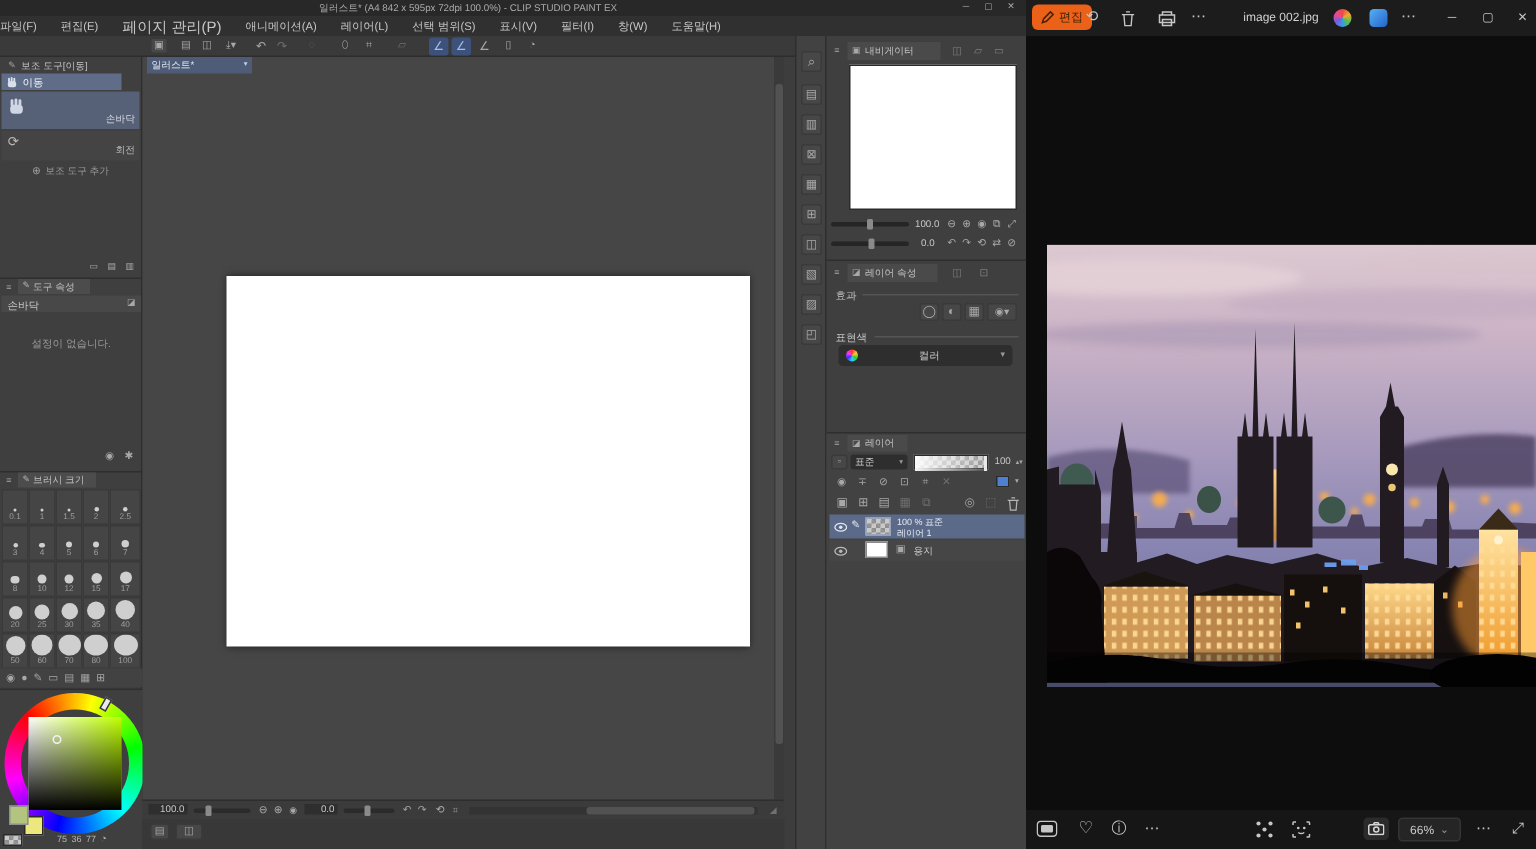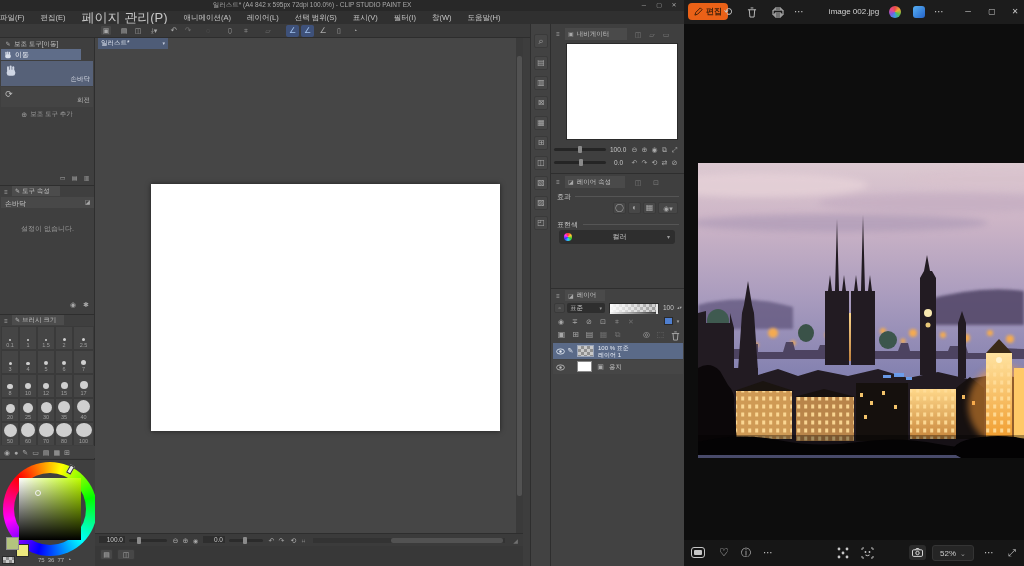"페이지 관리(P)" span.txt { font-size: 13px -> 10px }
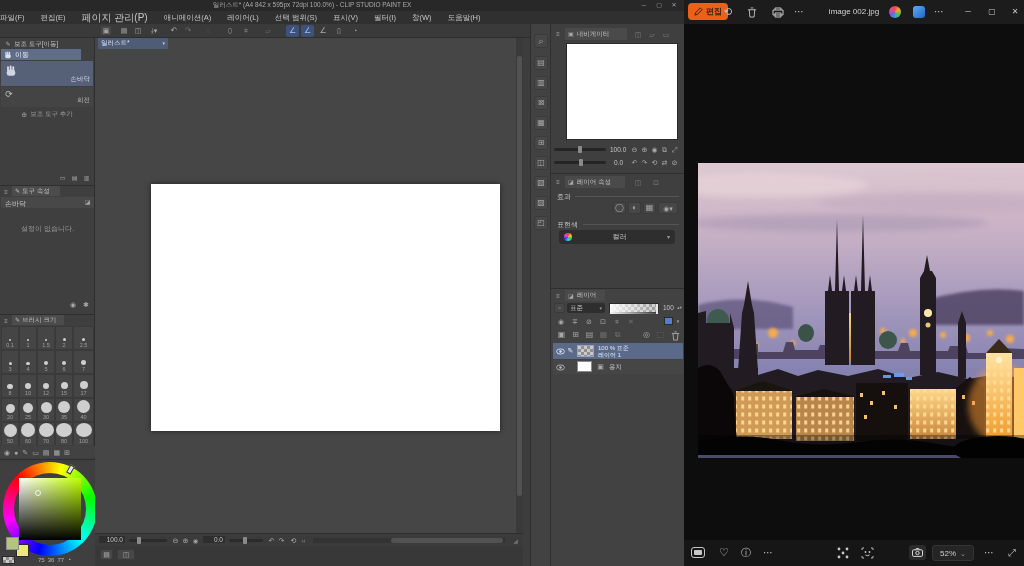"편집" span { font-weight: bold -> normal }
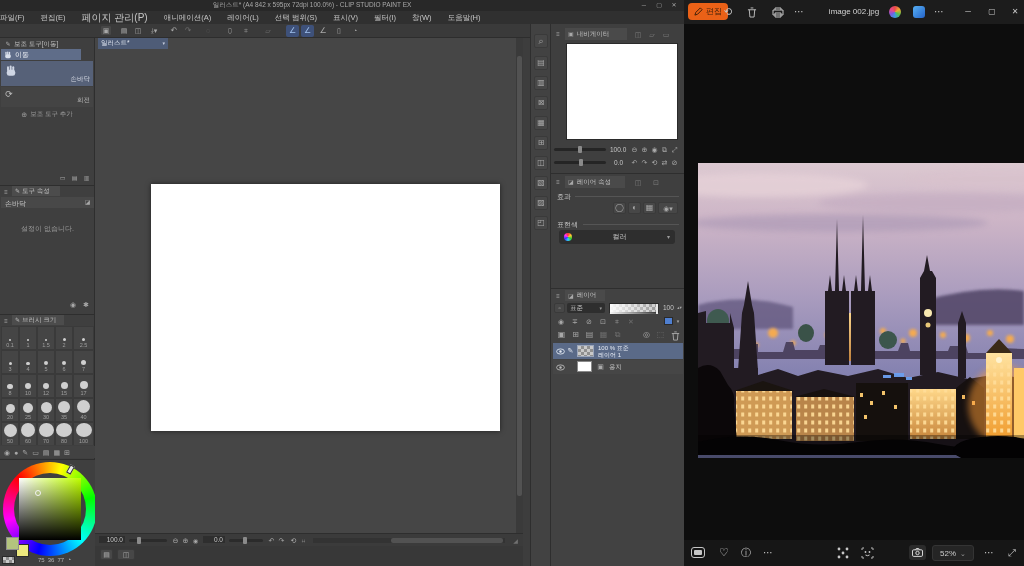"52%" span { text: 52% -> 66% }
